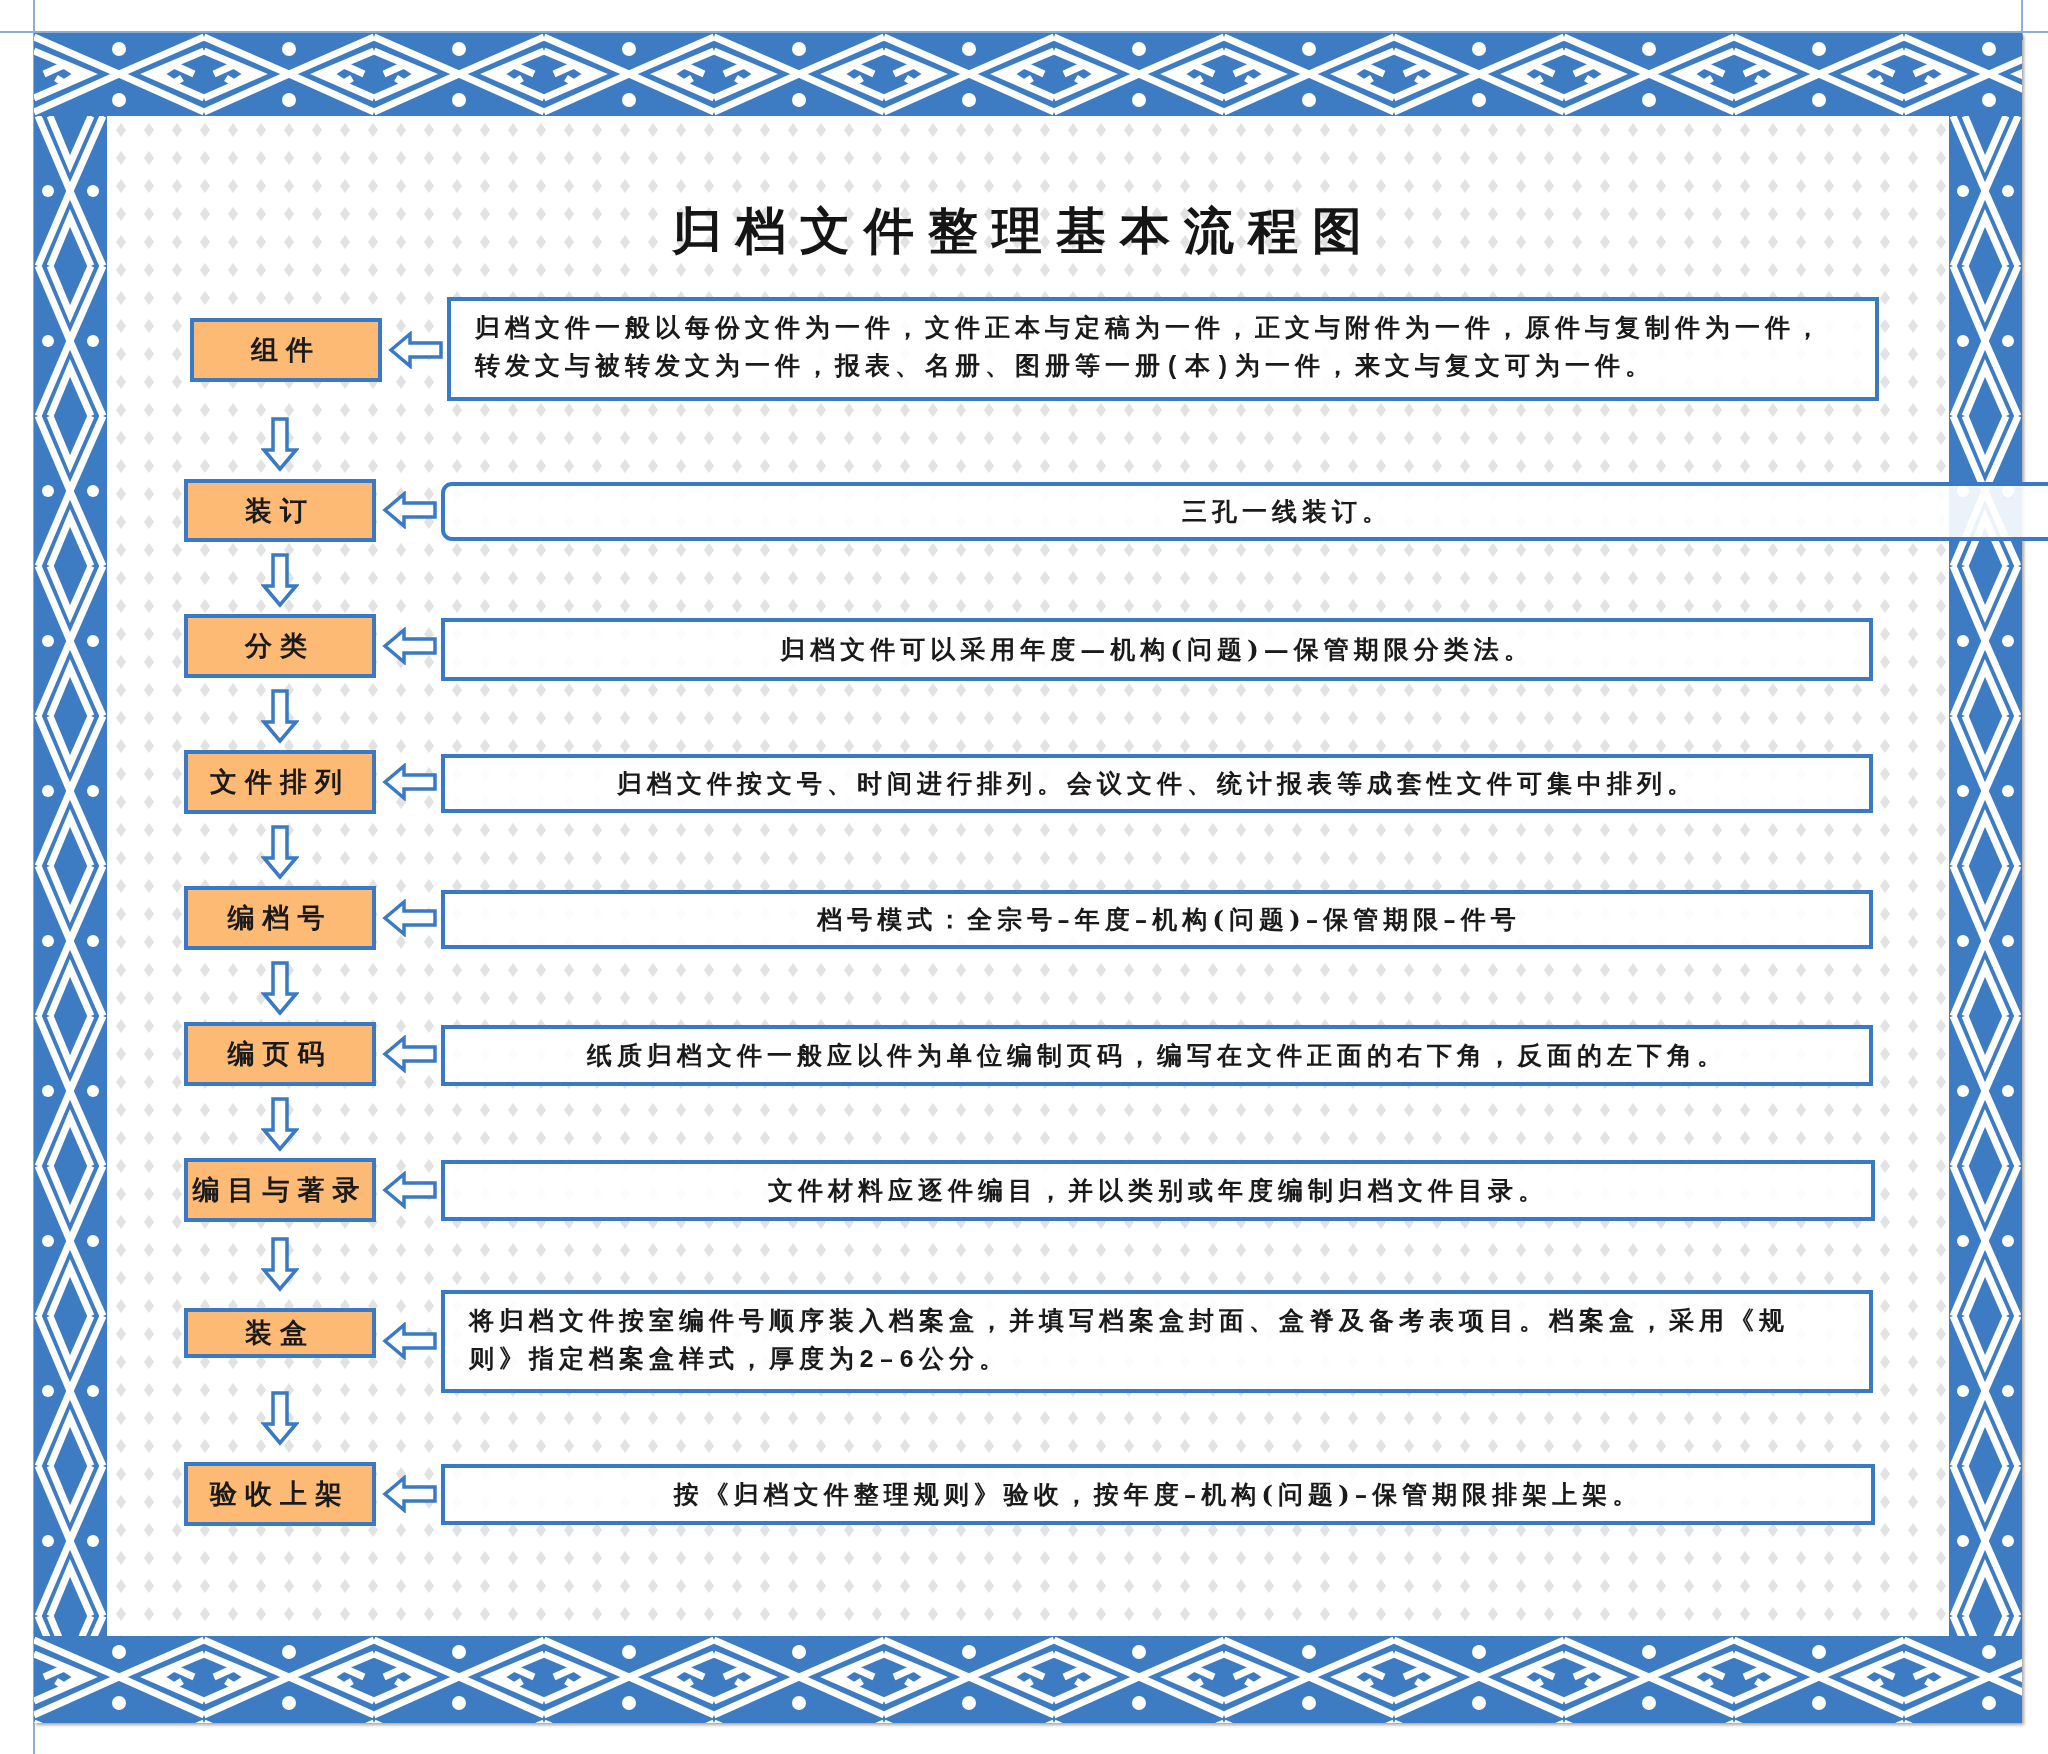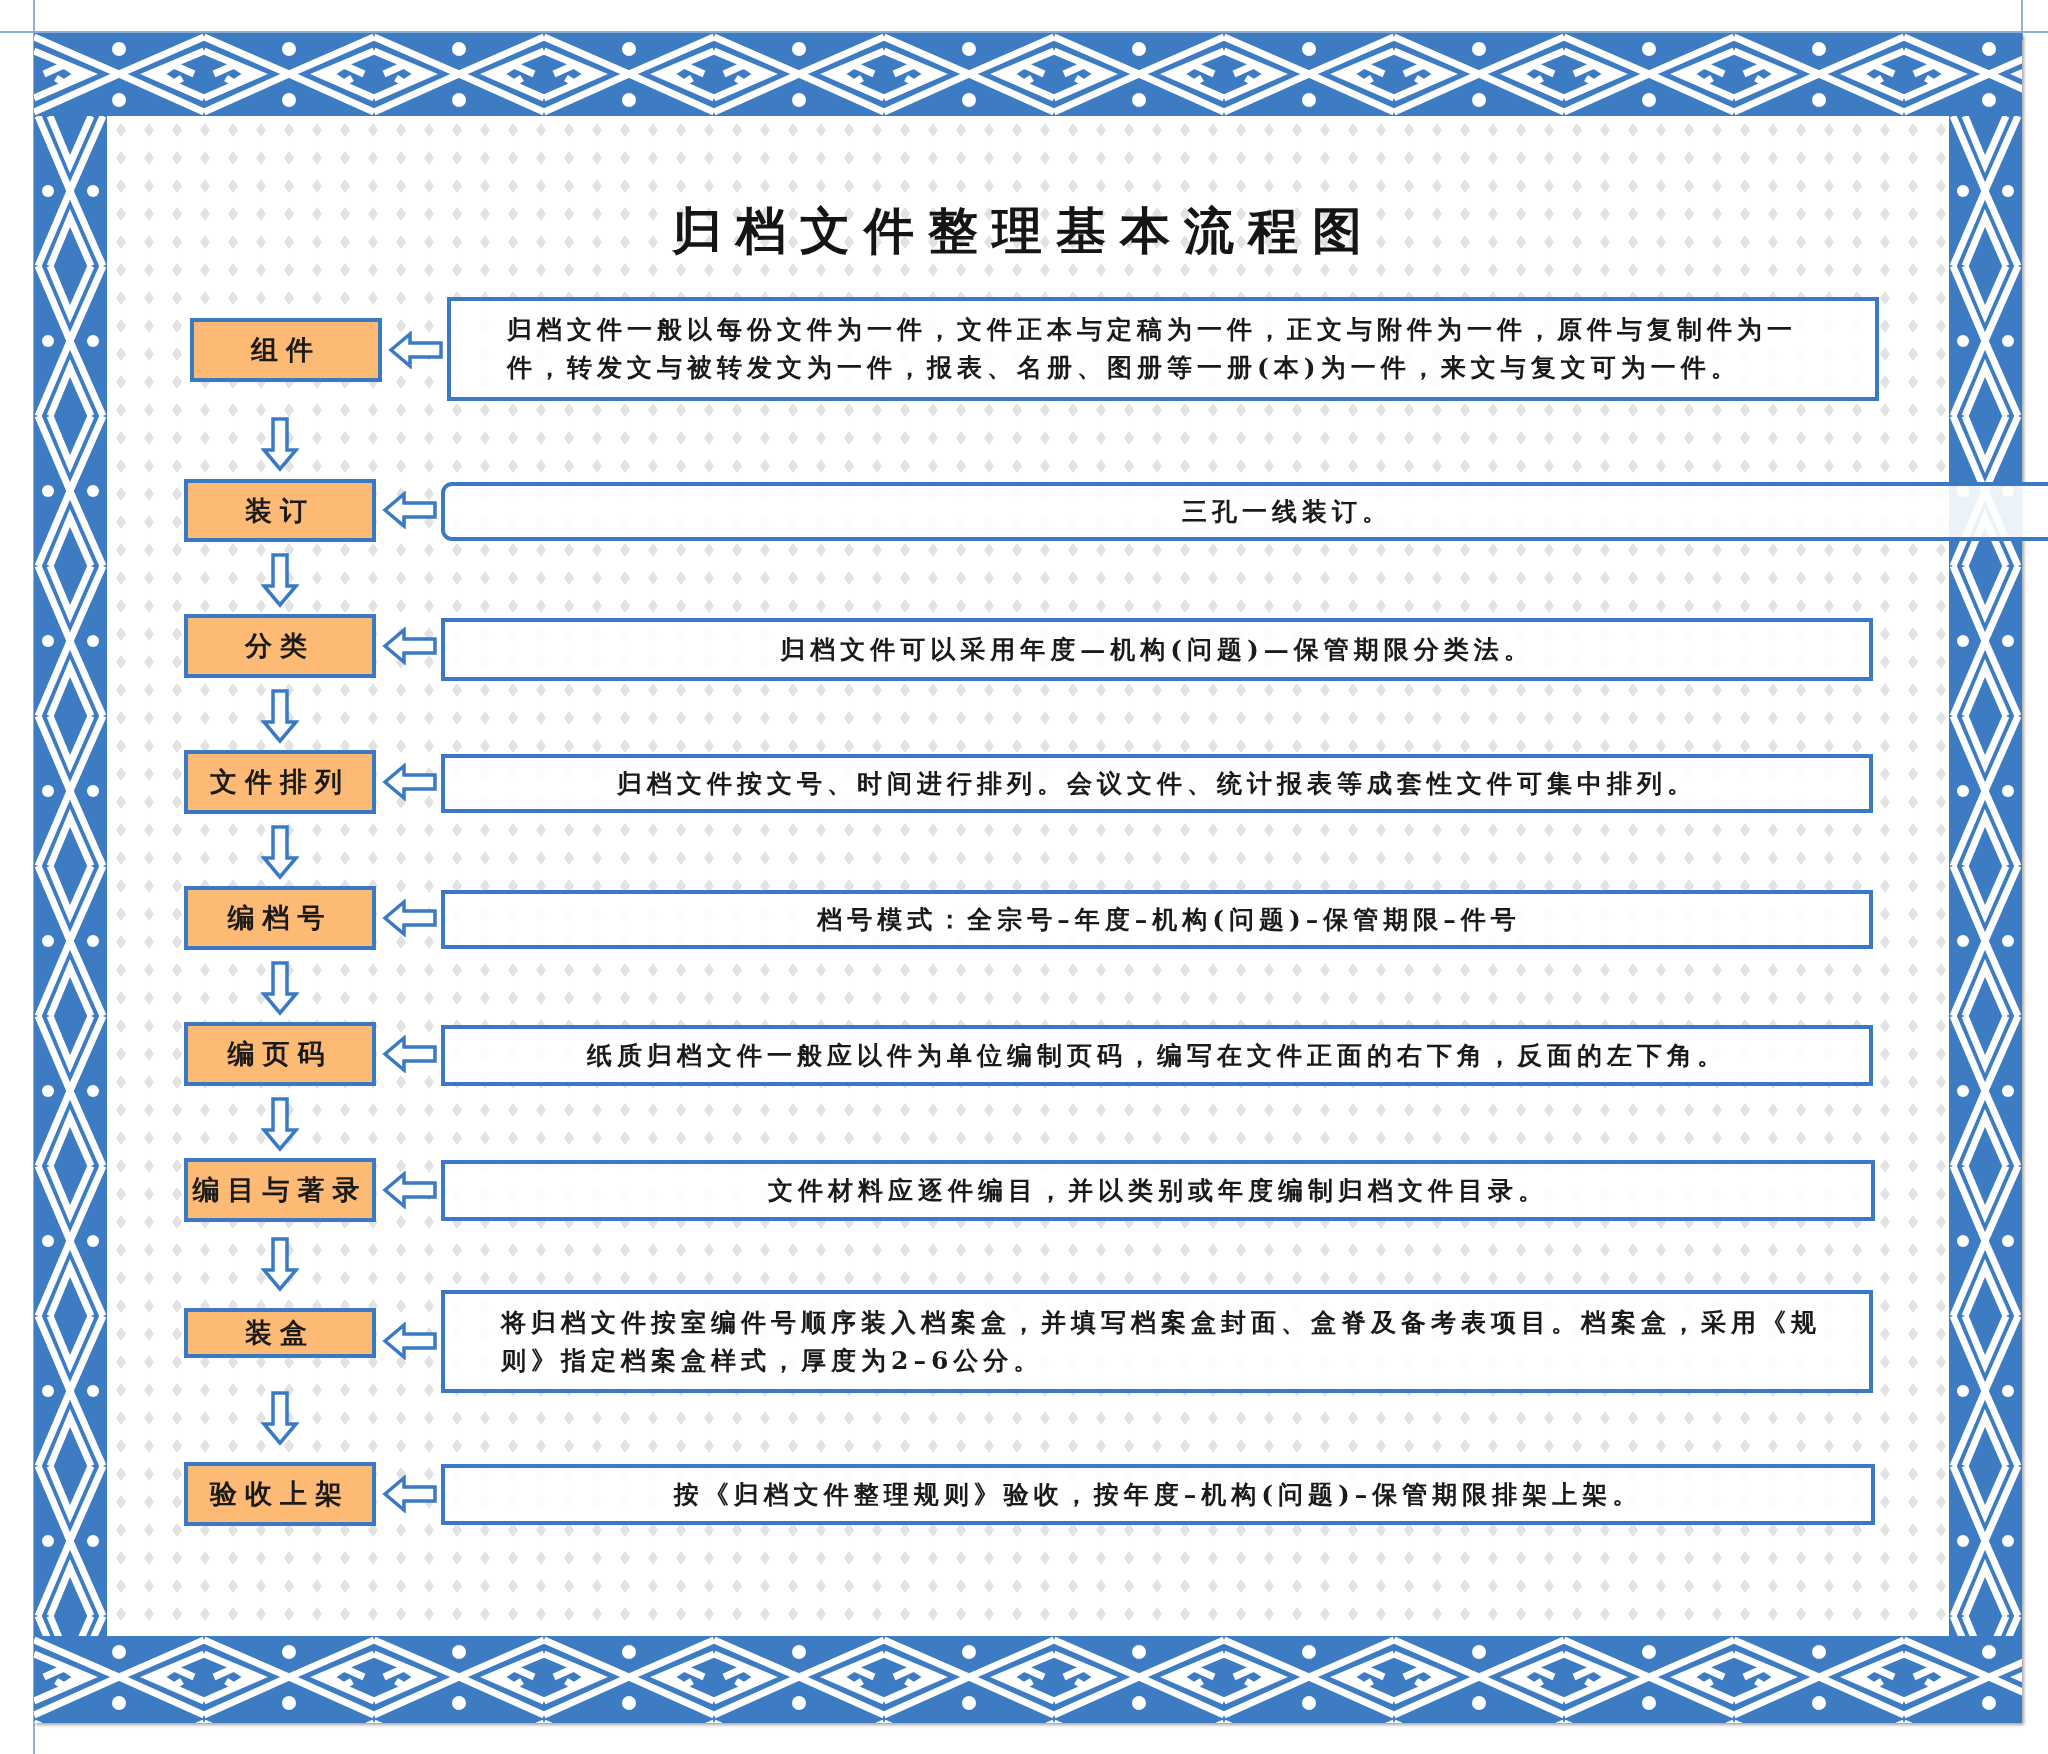"归档文件一般以每份文件为一件，文件正本与定稿为一件，正文与附件为一件，原件与复制" .desc.left { font-family: none -> Liberation Mono, monospace; padding: 0 24px 0 56px -> 0 24px 0 24px }
